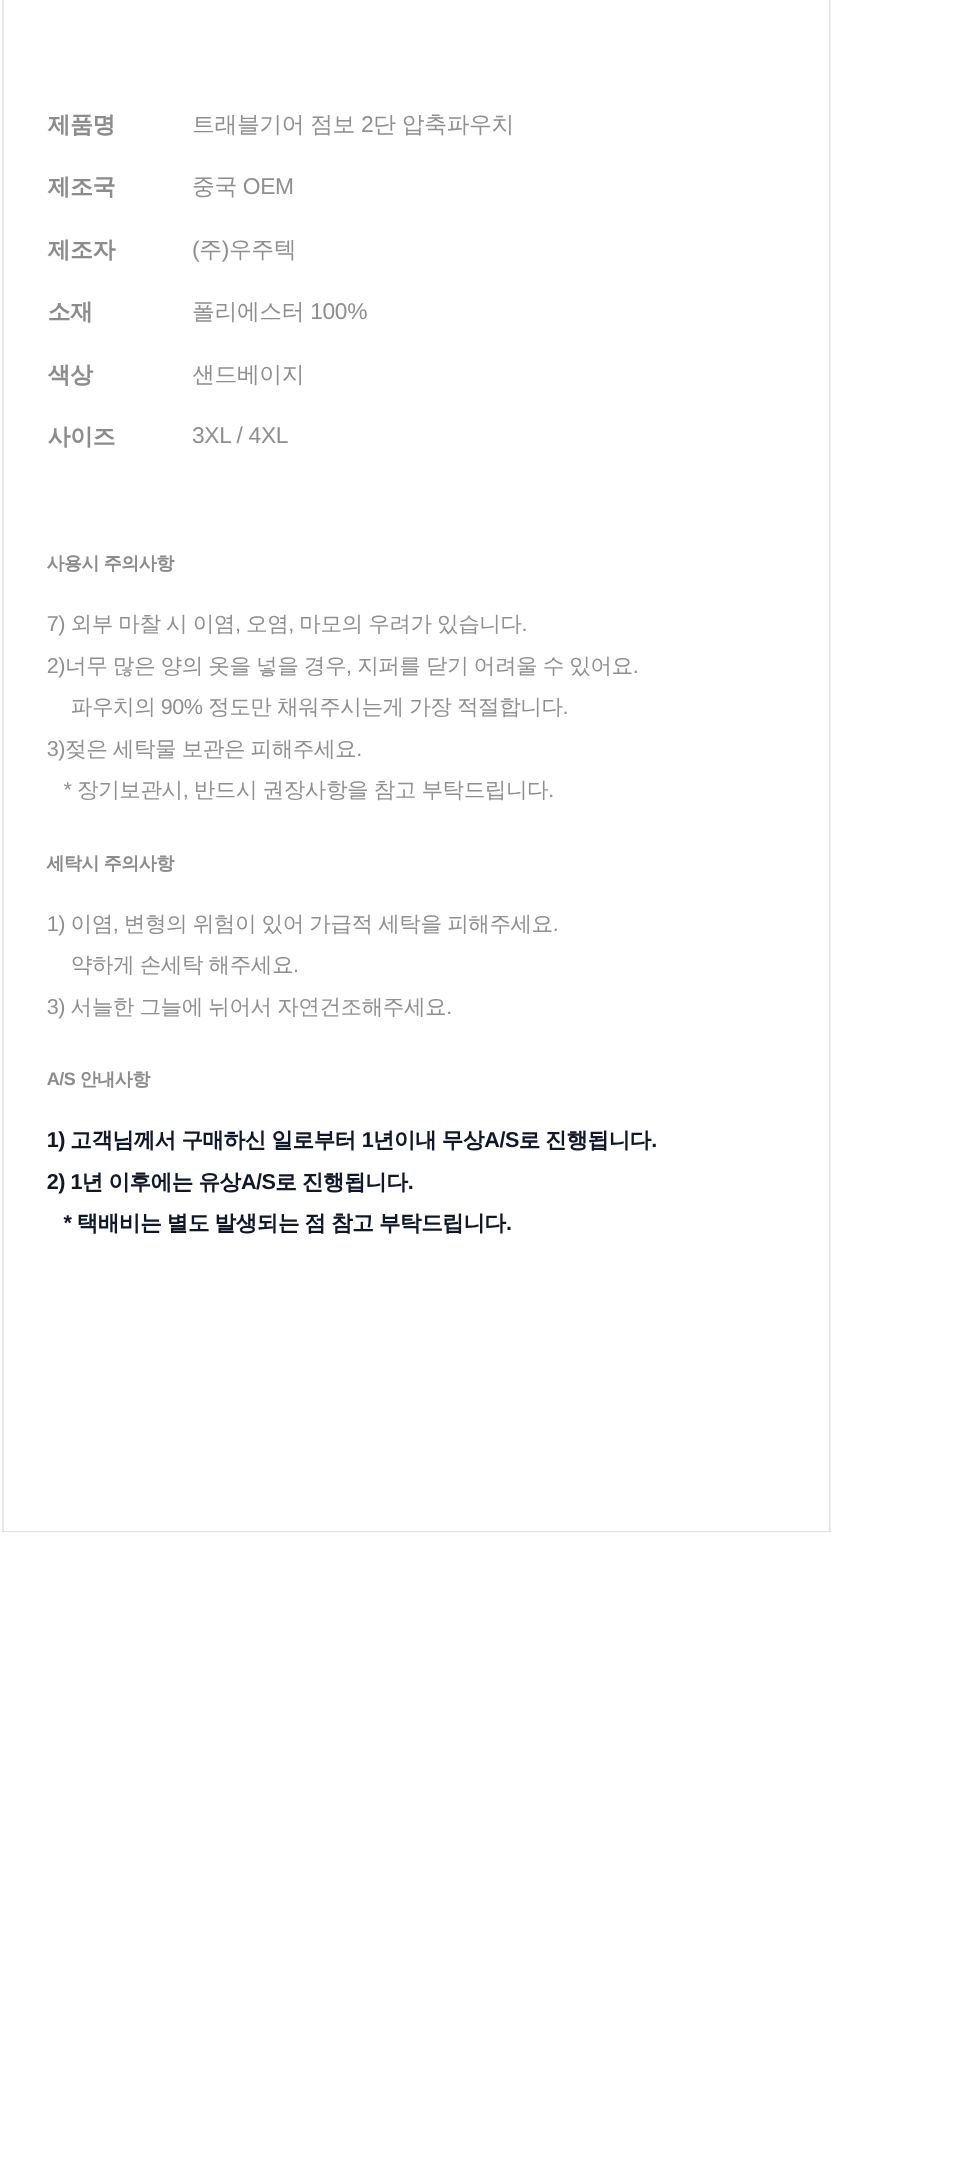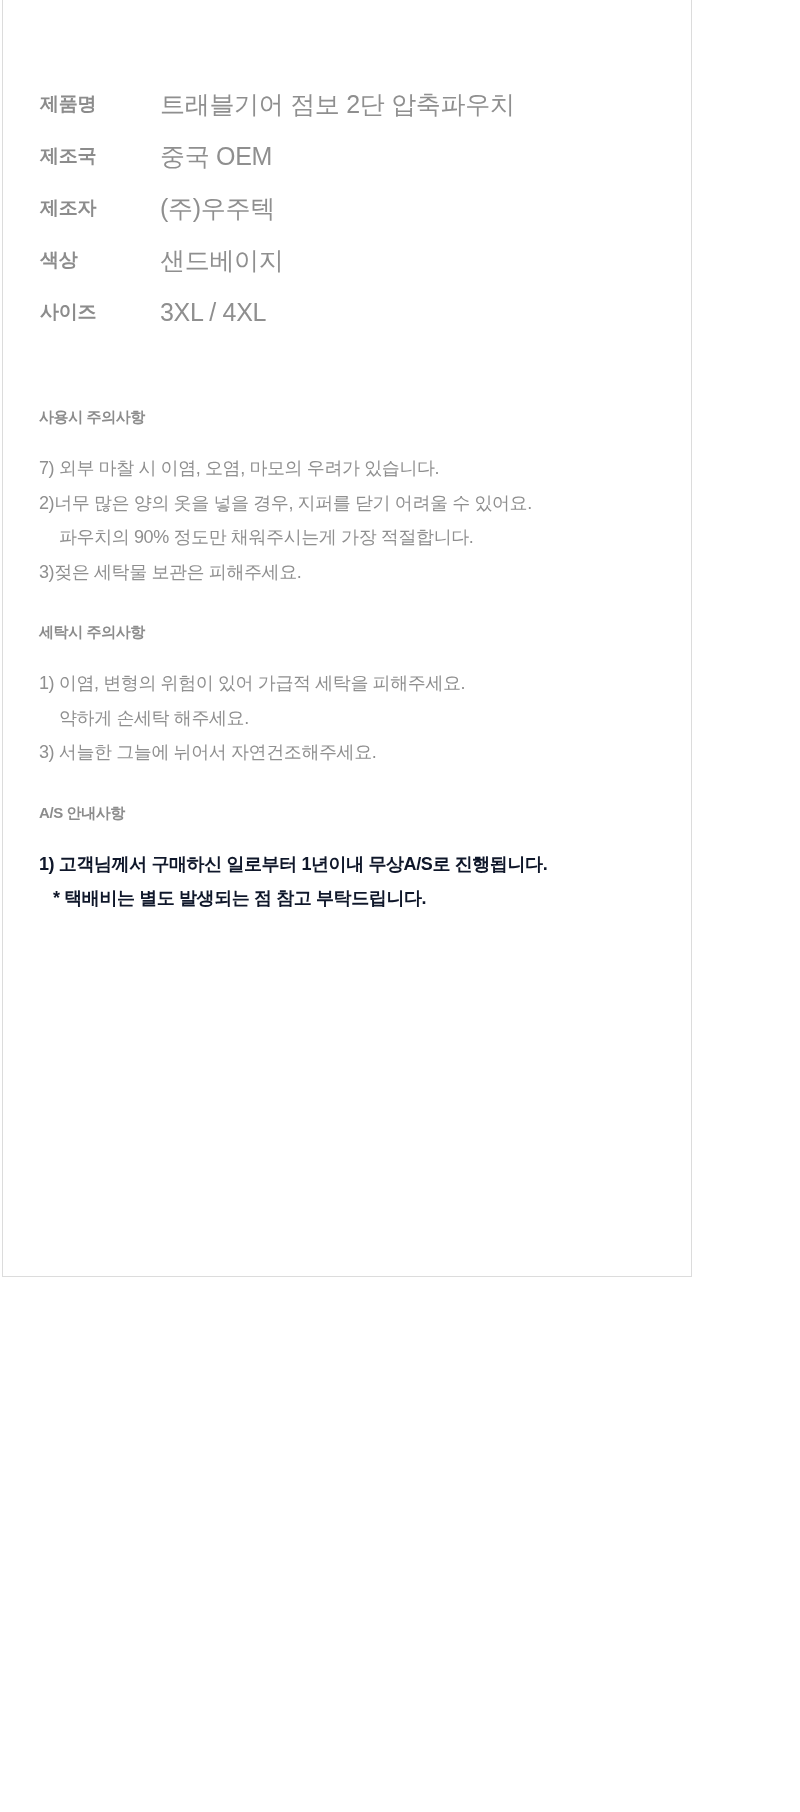"트래블기어 점보 2단 압축파우치" .spec-value { font-size: 25px -> 19px }
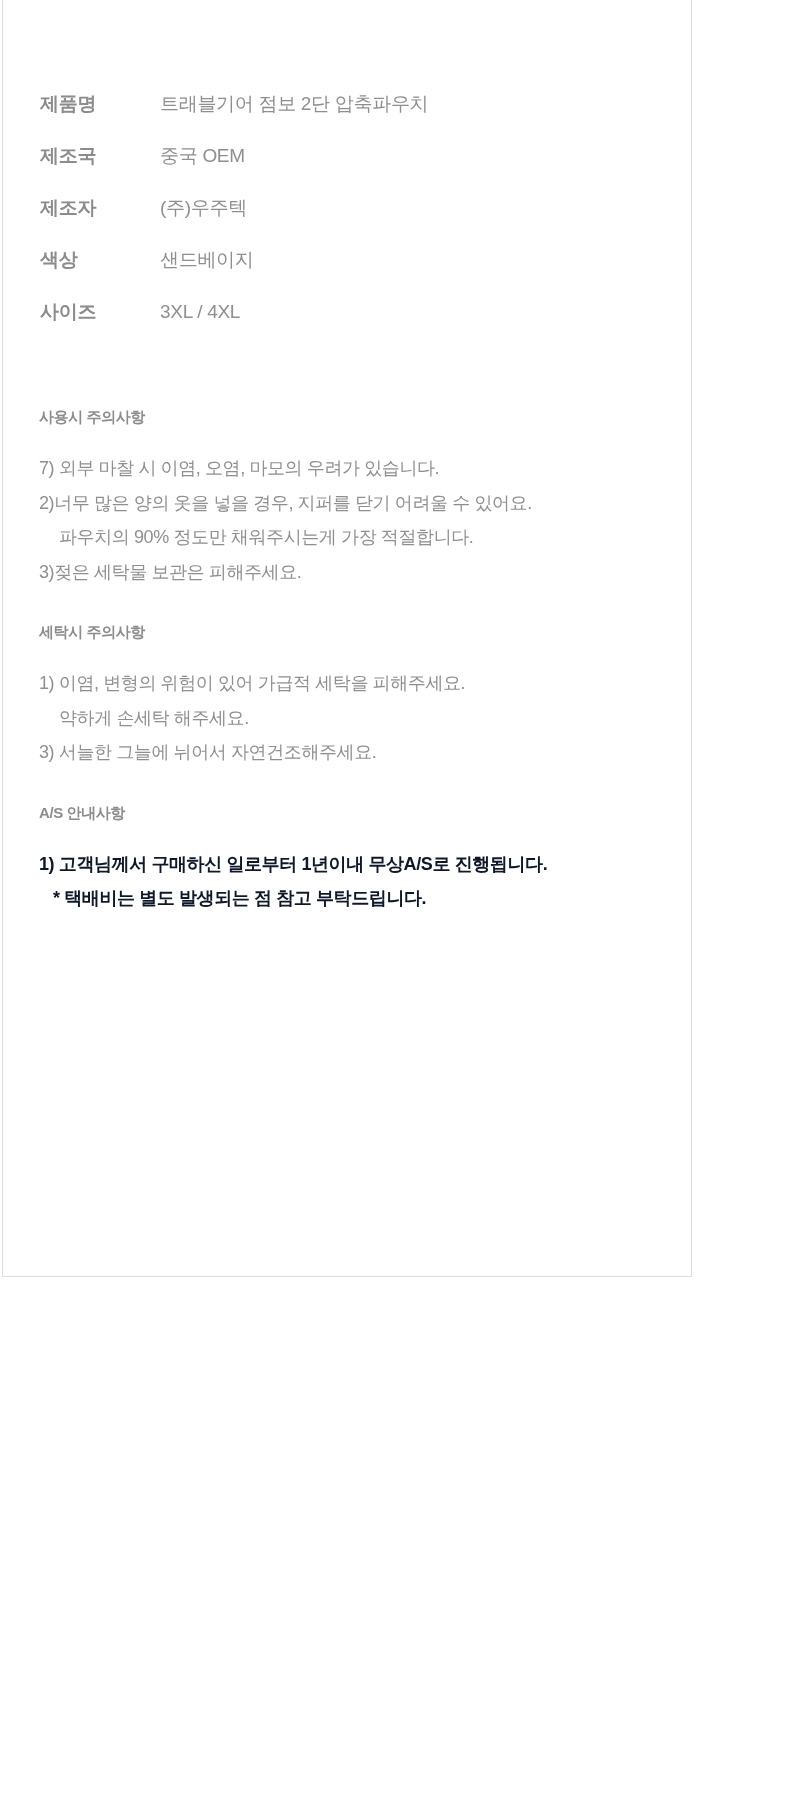"소재" tr { html: none -> <tr> <td>소재</td> <td>폴리에스터 100%</td> </tr> }
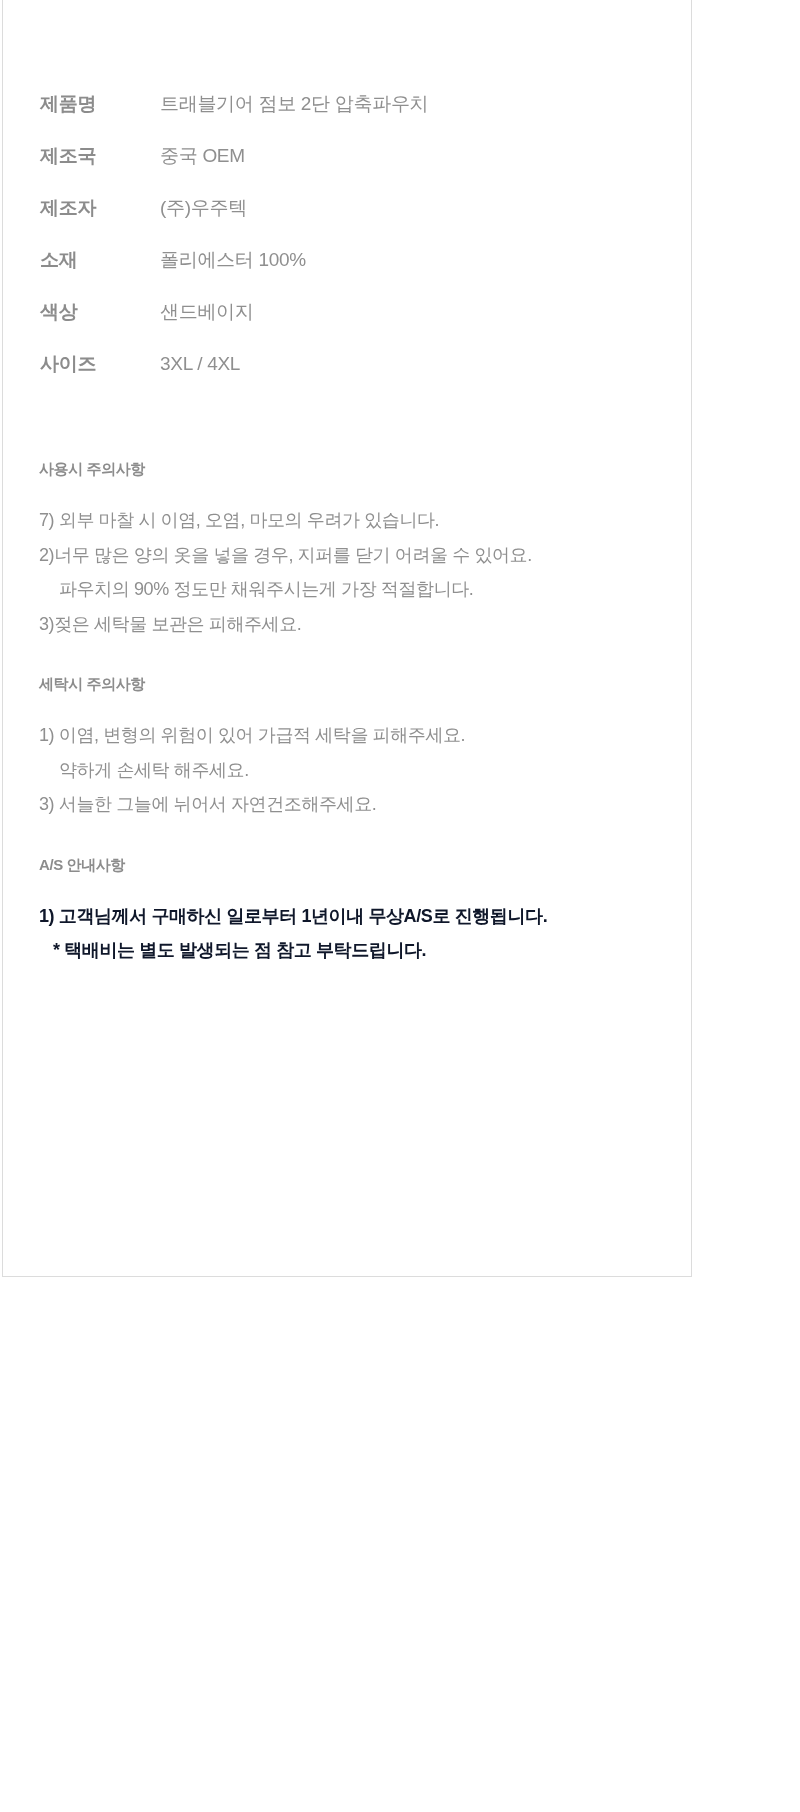"* 장기보관시, 반드시 권장사항을 참고" div.line { html: none -> <div>* 장기보관시, 반드시 권장사항을 참고 부탁드립니다.</div> }
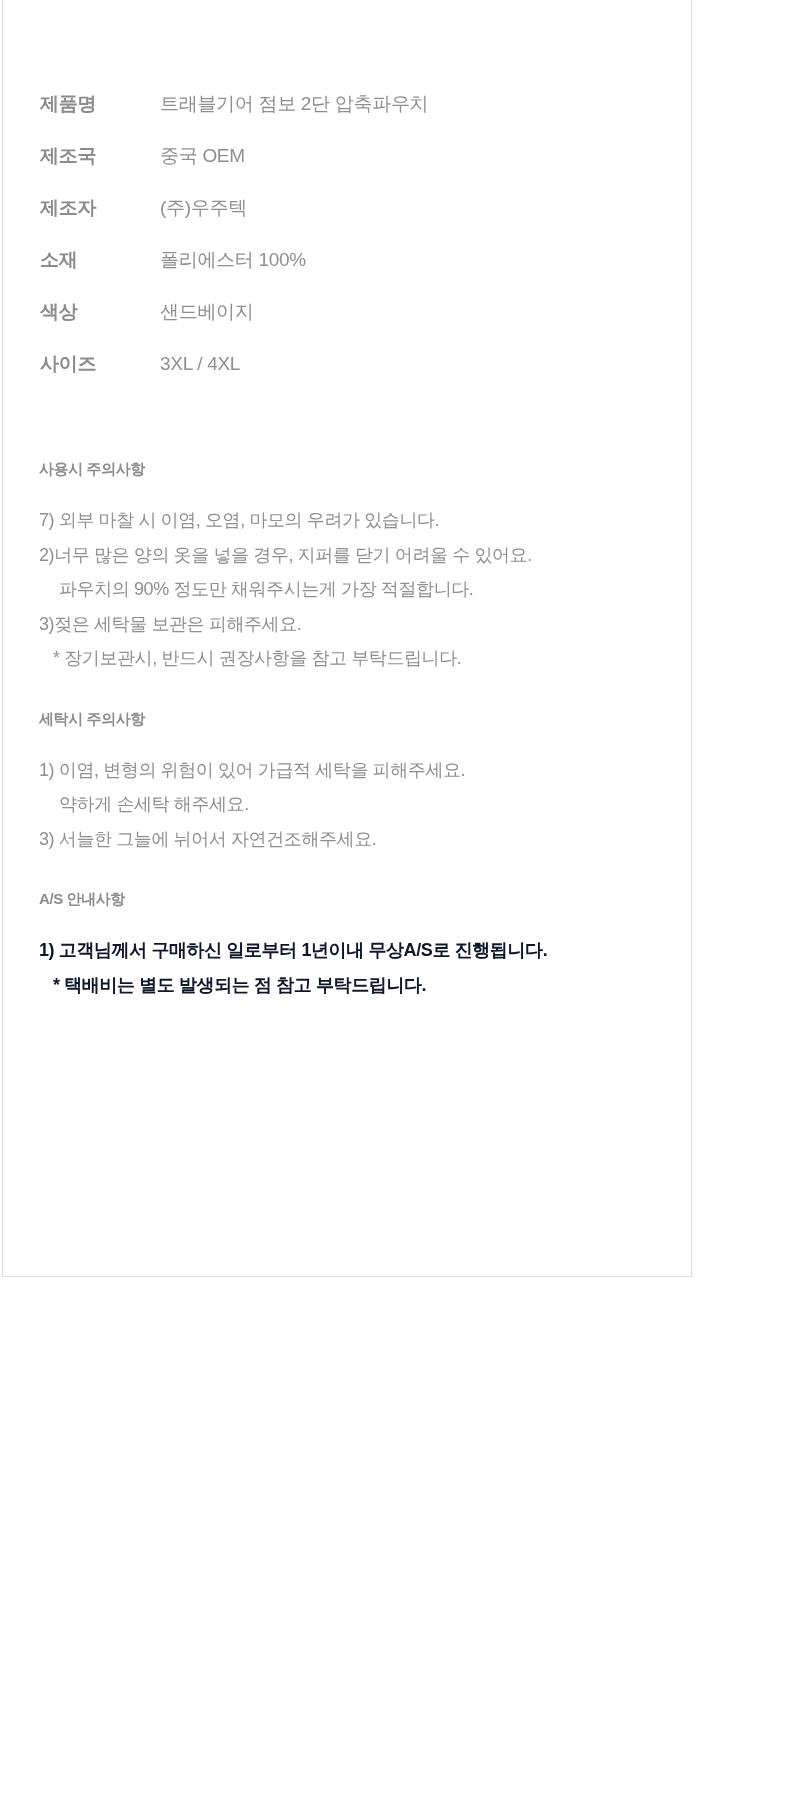"2) 1년 이후에는 유상A/S로 진행됩니다." div.line { html: none -> <div>2) 1년 이후에는 유상A/S로 진행됩니다.</div> }
